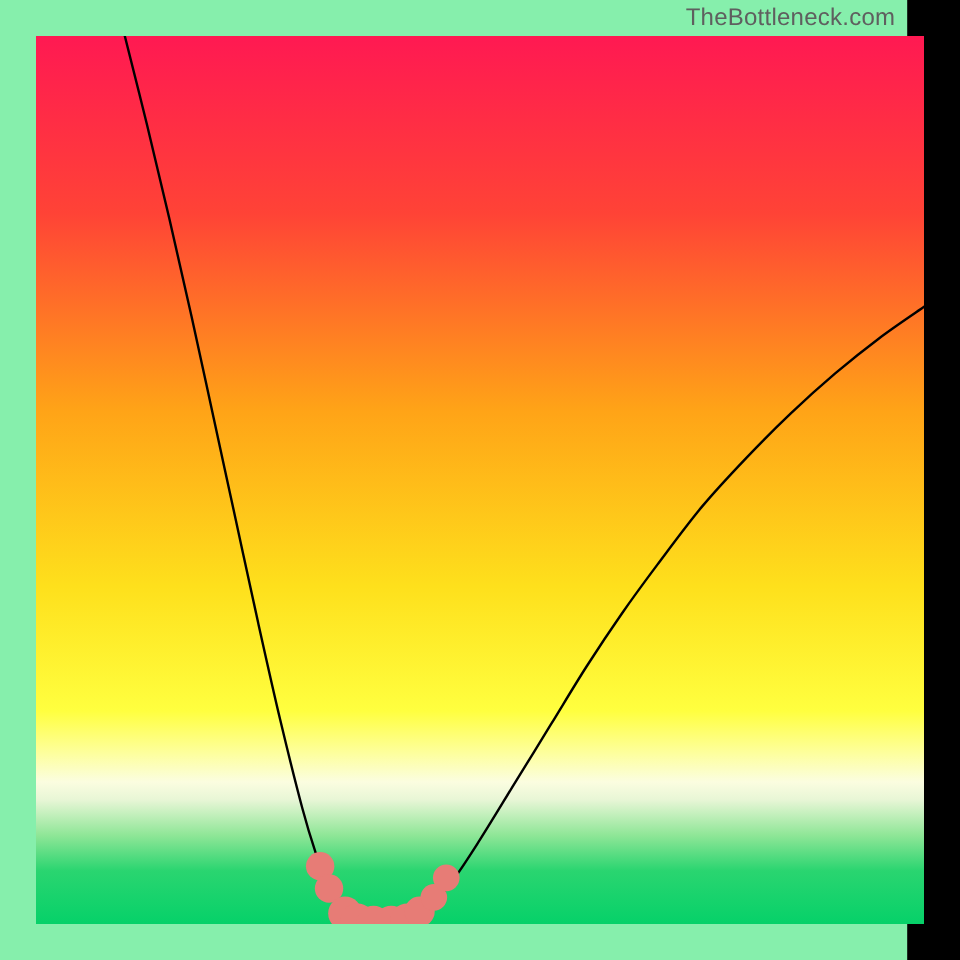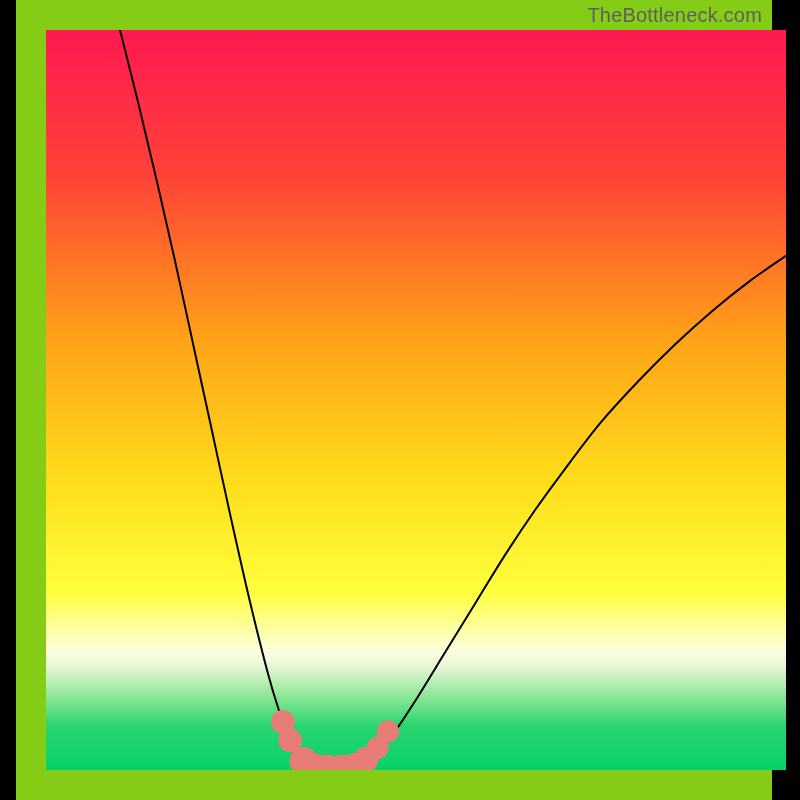"TheBottleneck.com" .frame { background: #84cc16 -> #86efac; left: 16px -> 0 }
